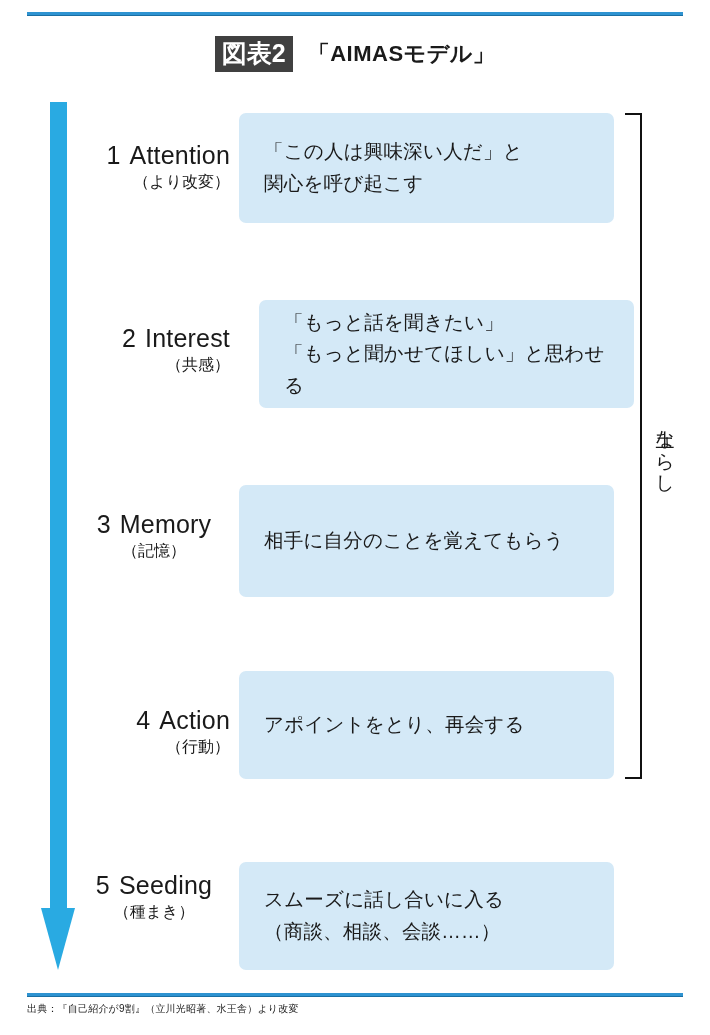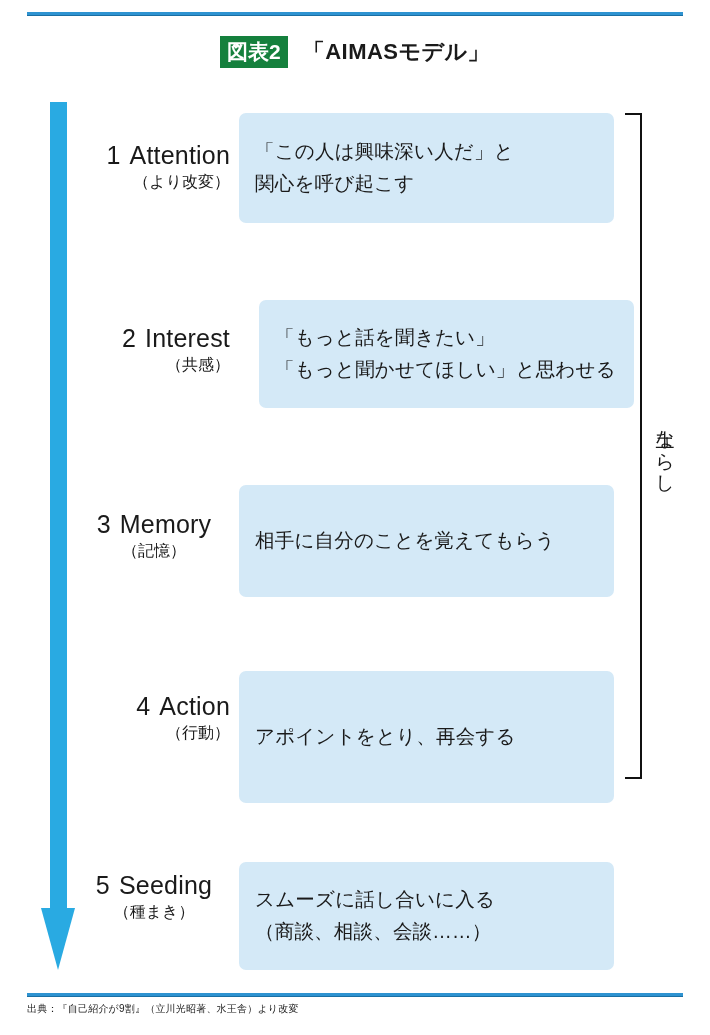"図表2" .title-badge { background: #15803d -> #404040; font-size: 21px -> 25px }
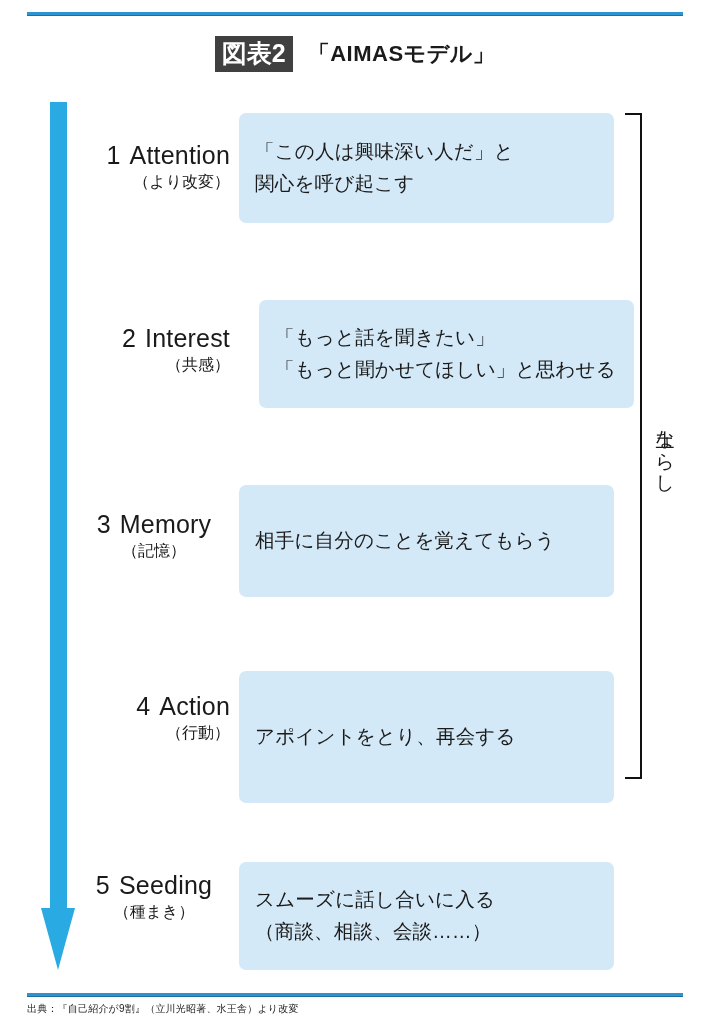"「この人は興味深い人だ」と" .row-box { padding-left: none -> 9px }
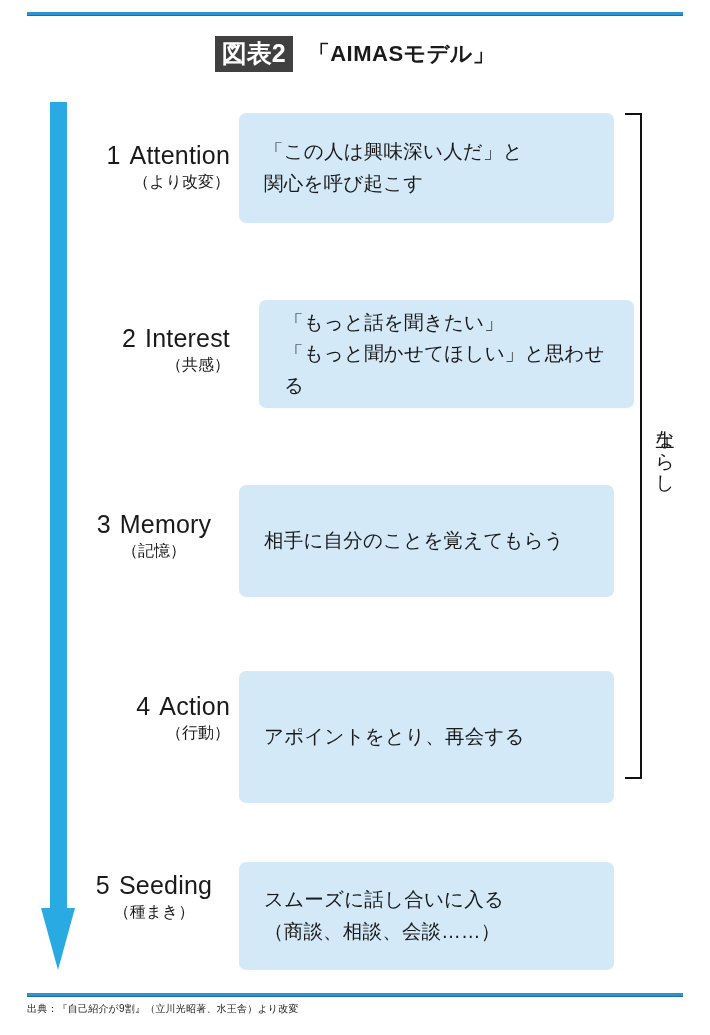"4 Action" div.row-label { top: 22px -> 36px }
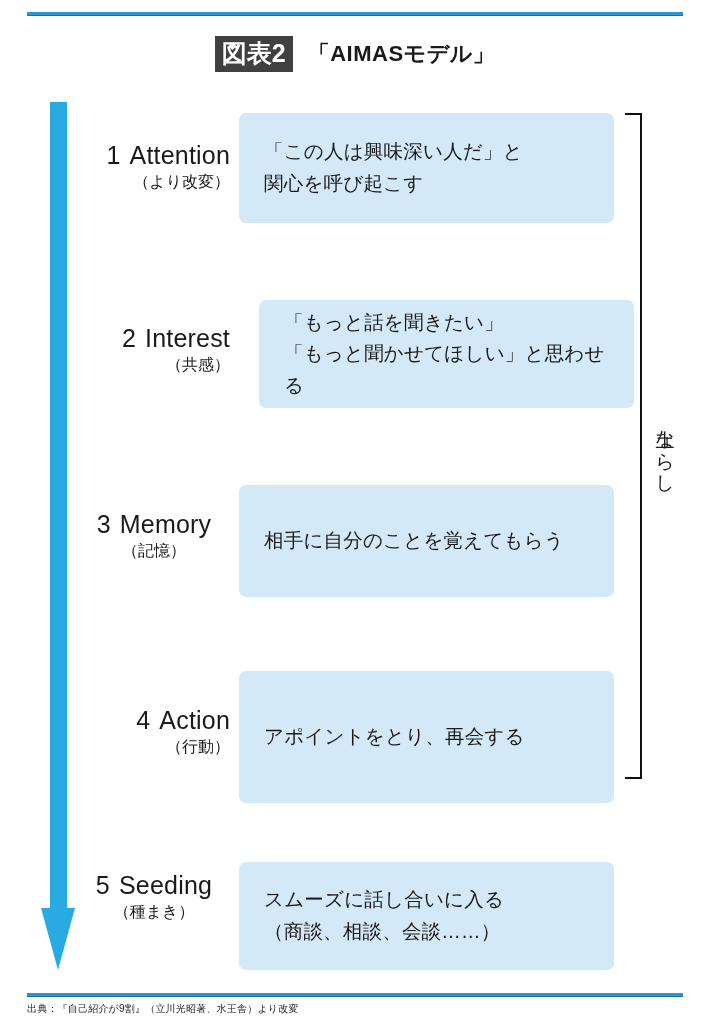"アポイントをとり、再会する" div.row-box { height: 132px -> 108px }
